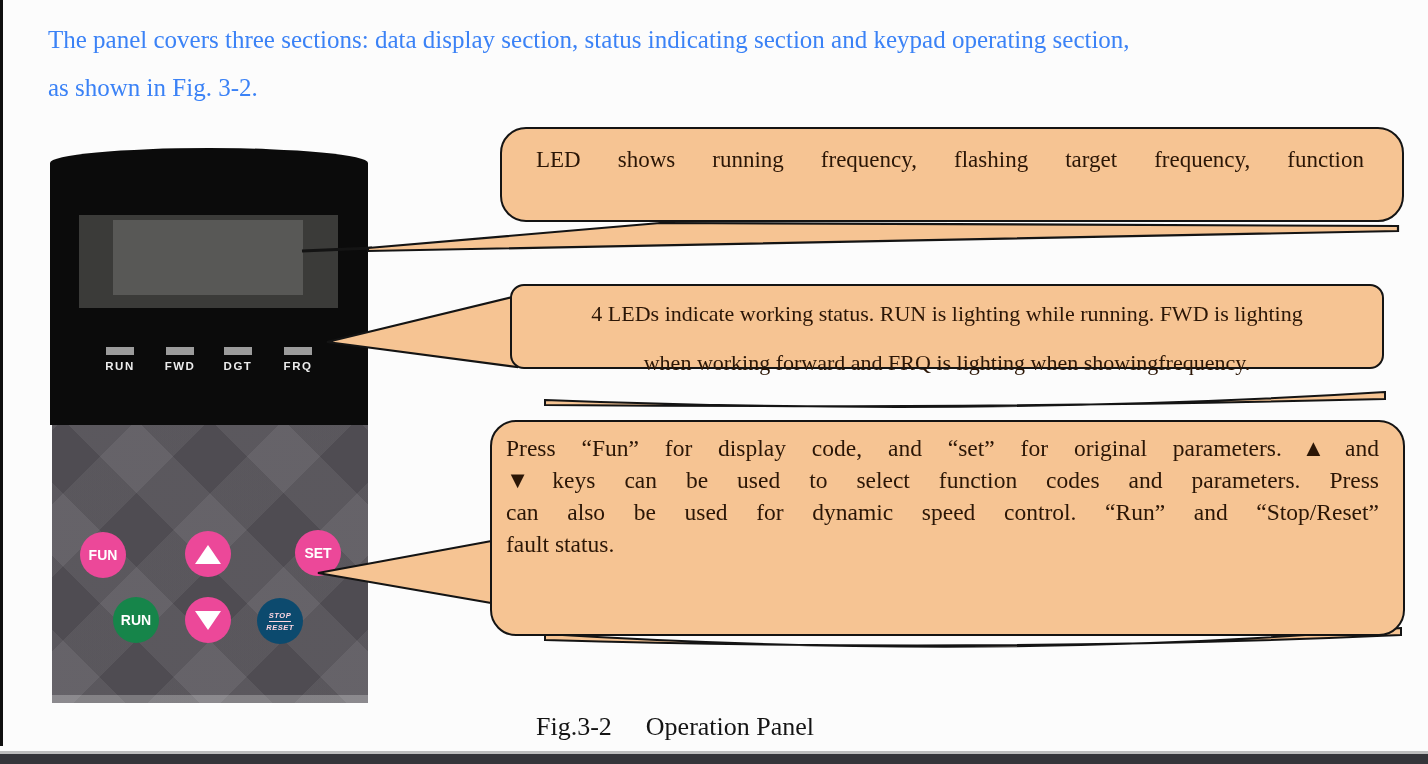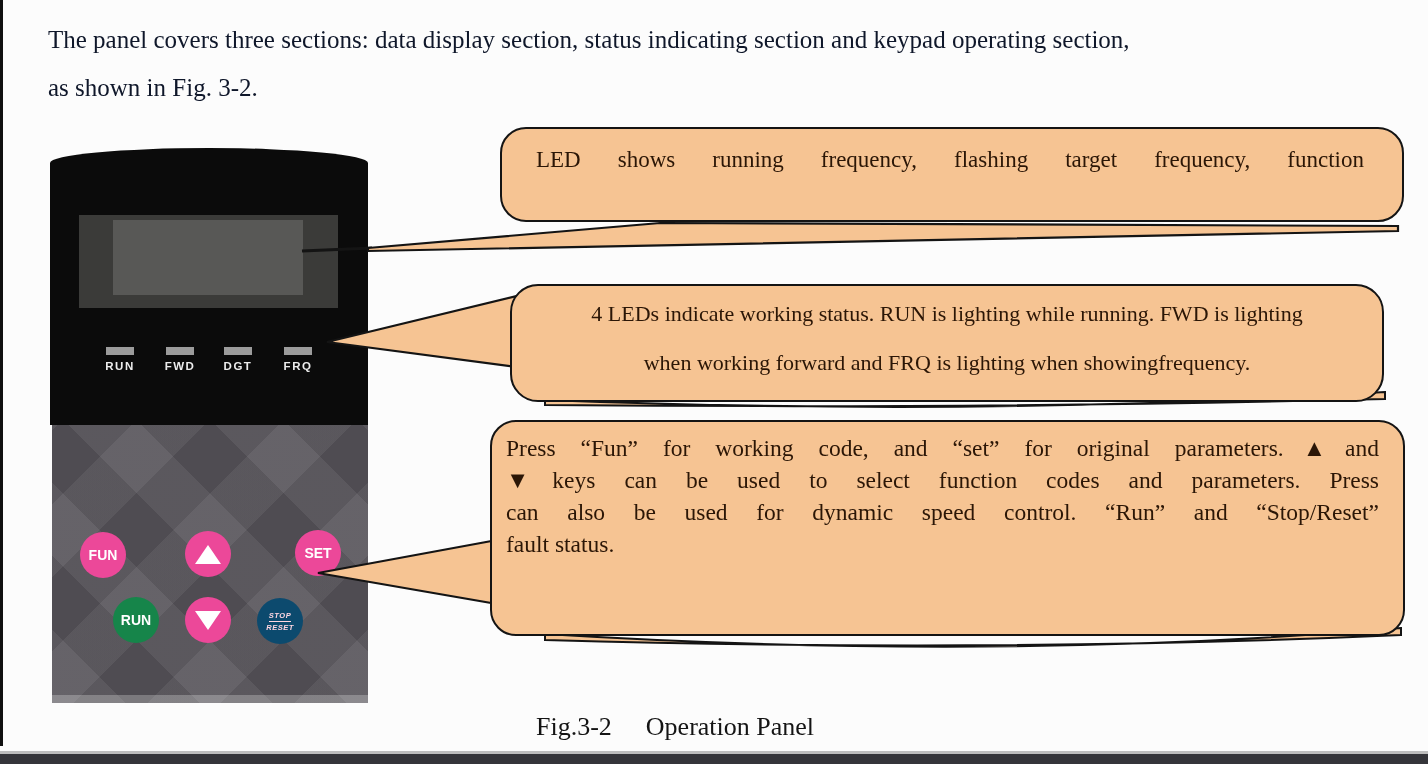"The panel covers three sections:" .intro-line { color: #0f172a -> #3b82f6 }
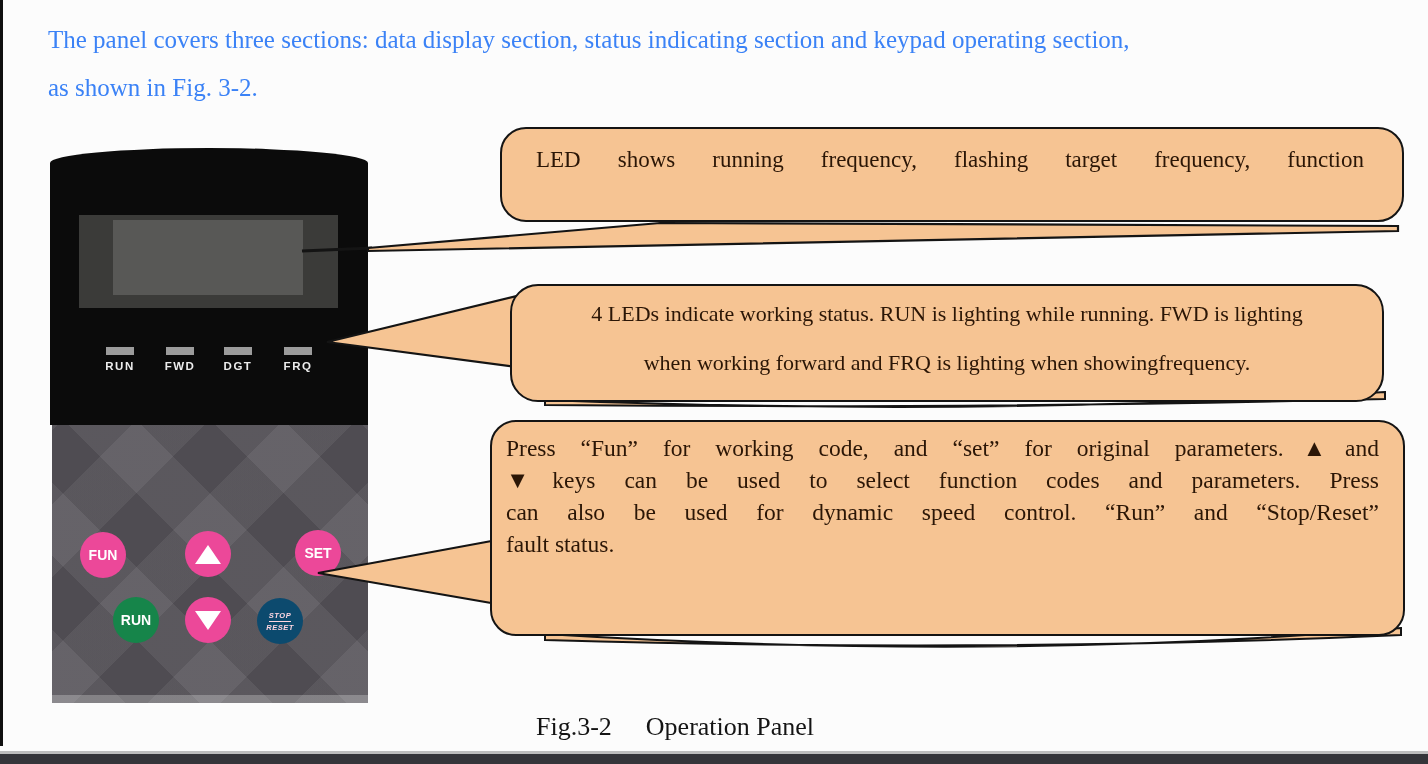"4 LEDs indicate working status." #bubble-status { border-radius: 28px -> 14px; height: 118px -> 85px }
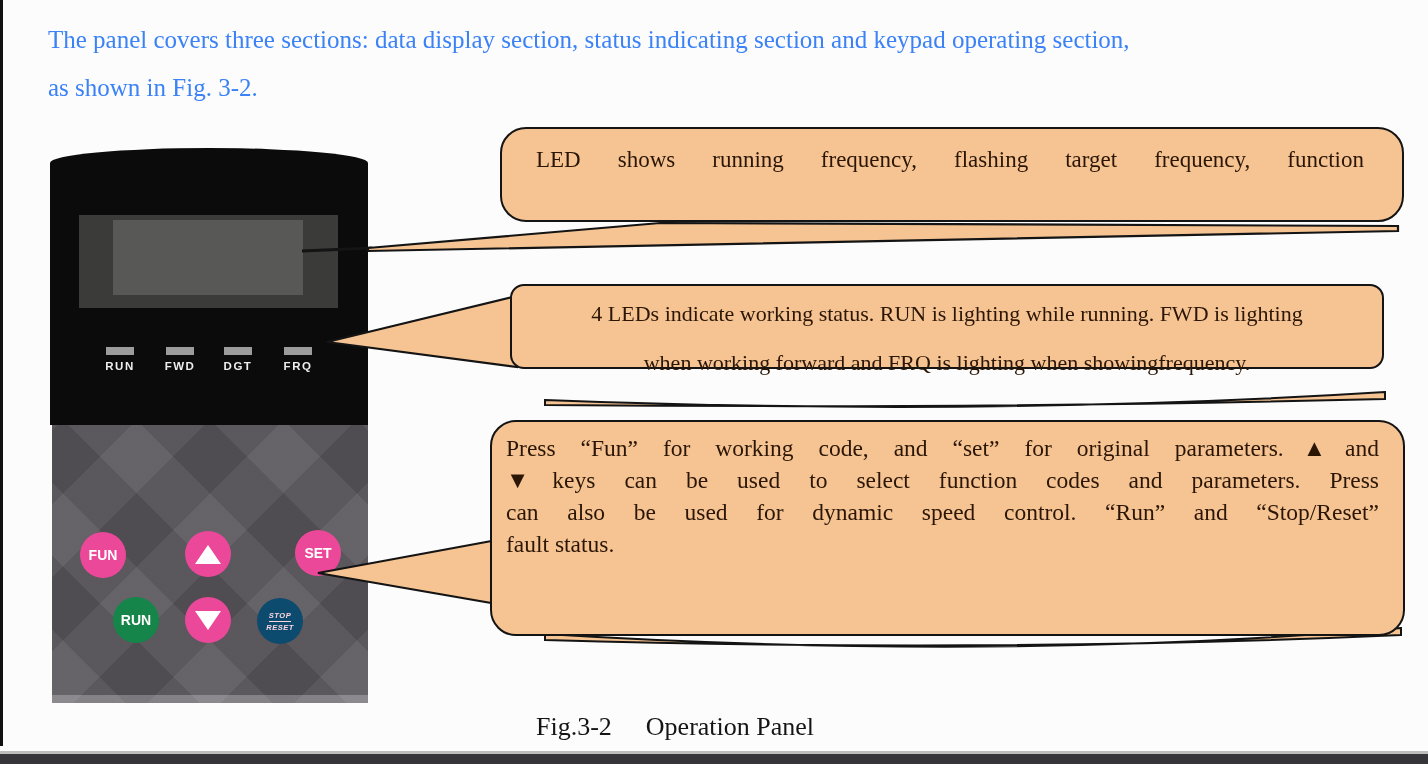"Press “Fun” for working code," div.j { text: working -> display }
